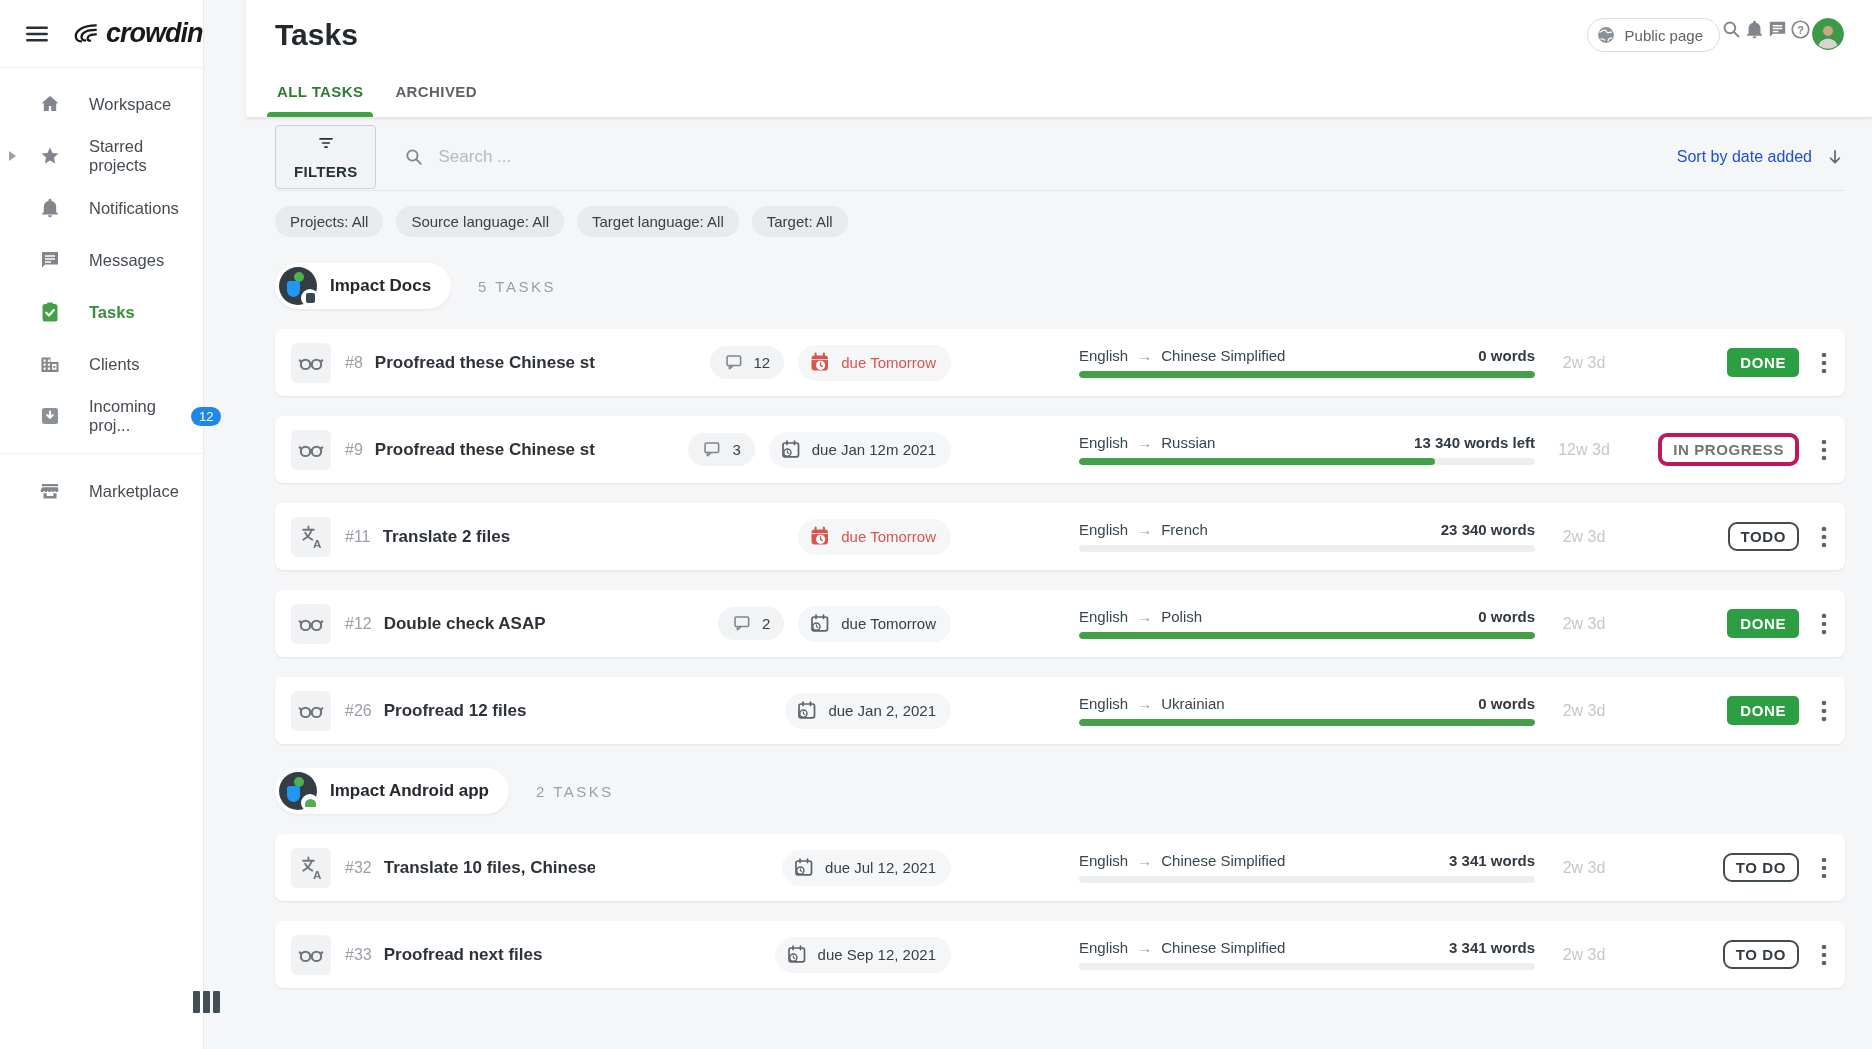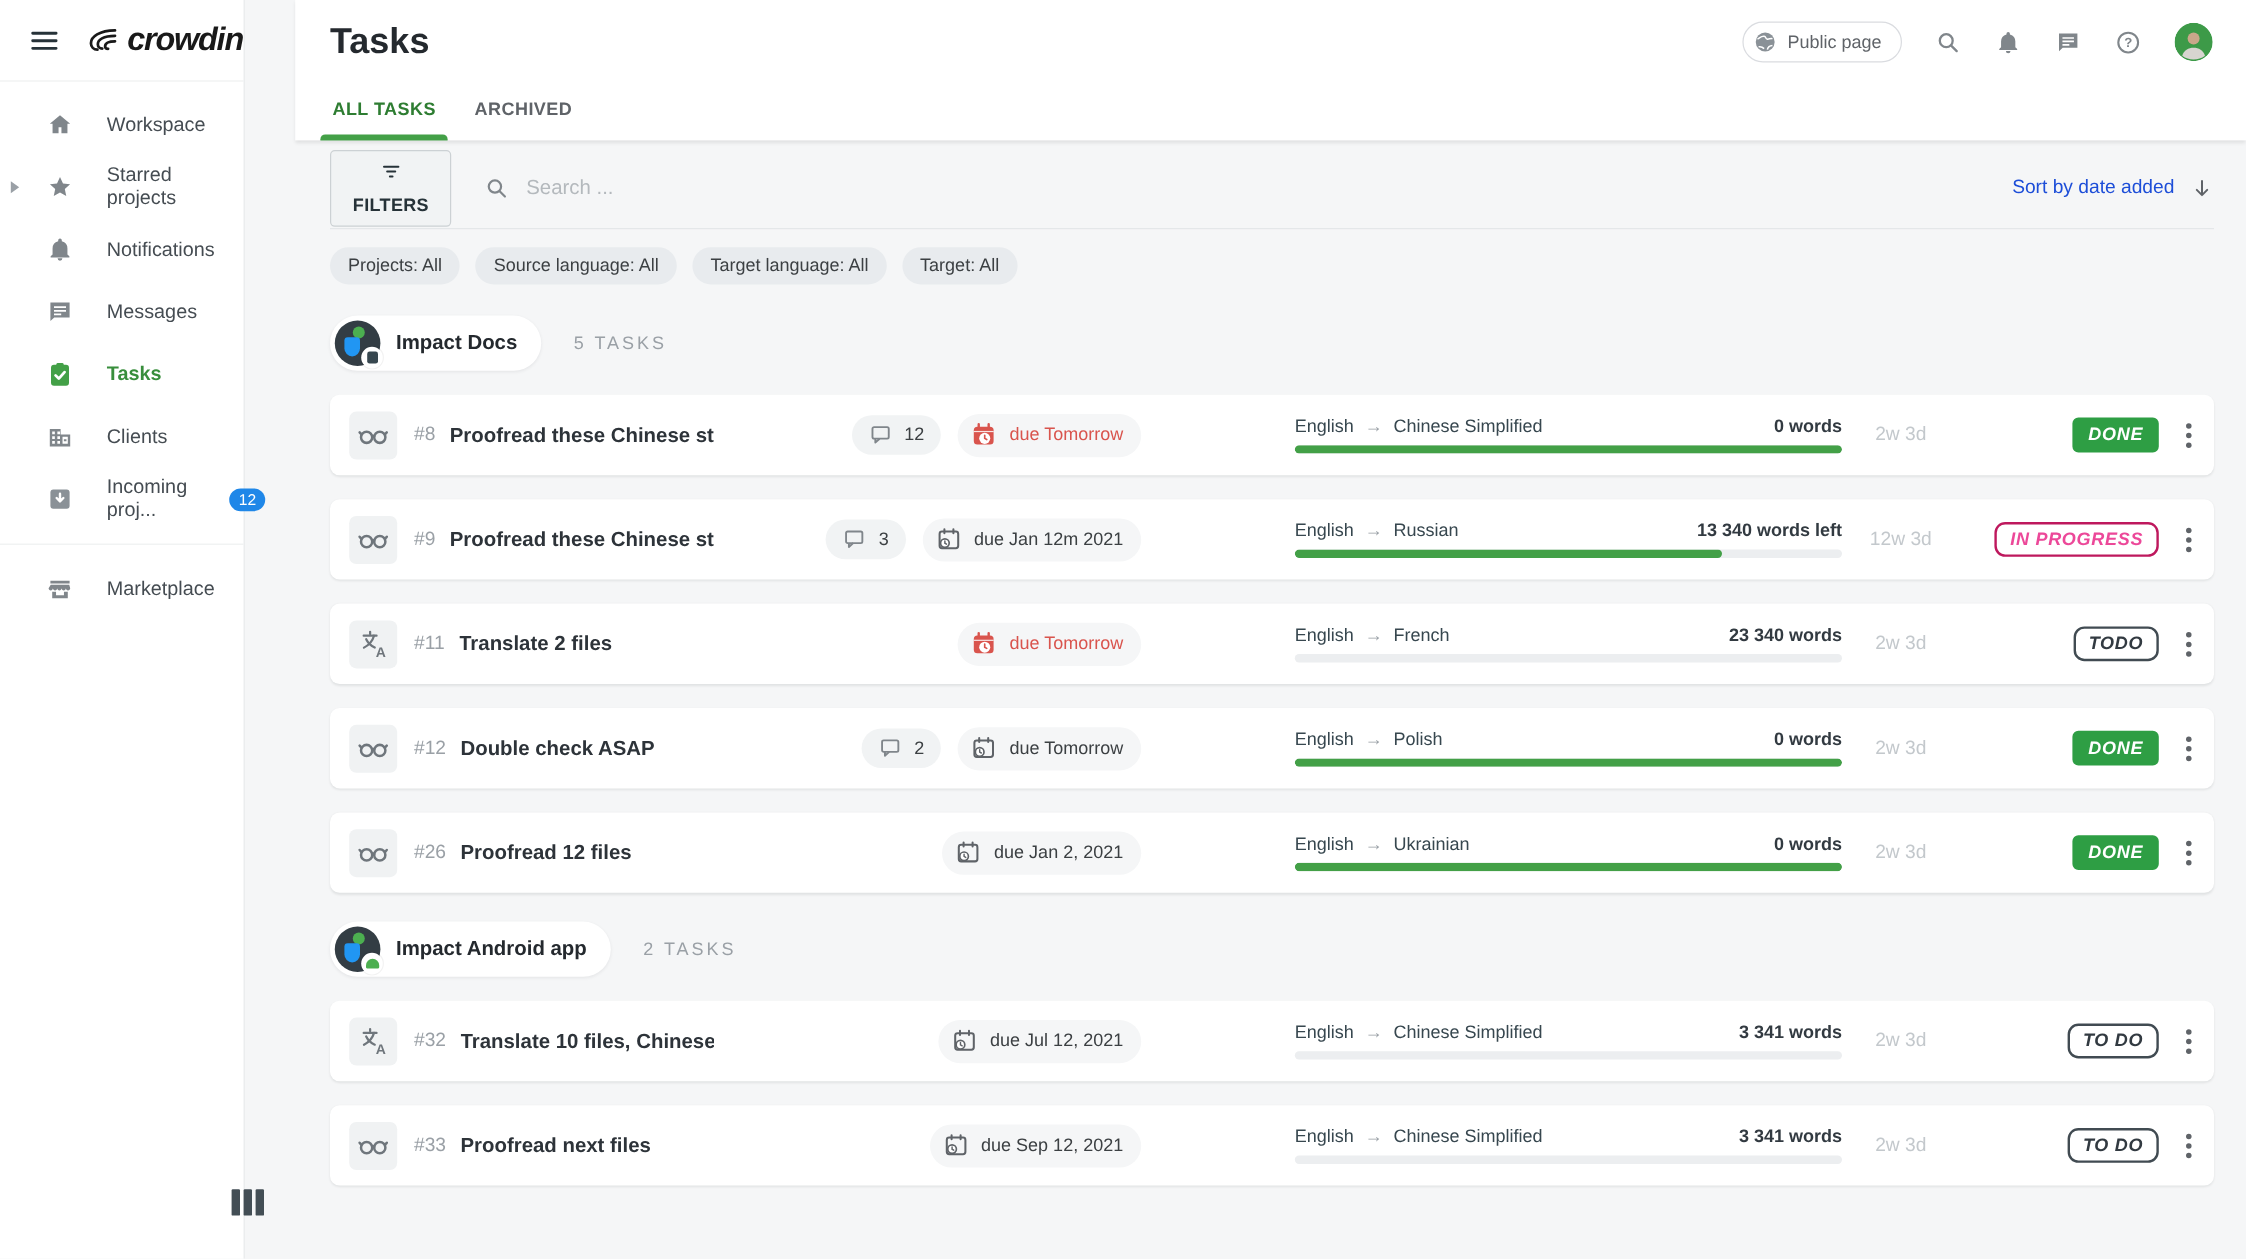"Public page" .top-actions { align-items: center -> none; gap: 27px -> none }
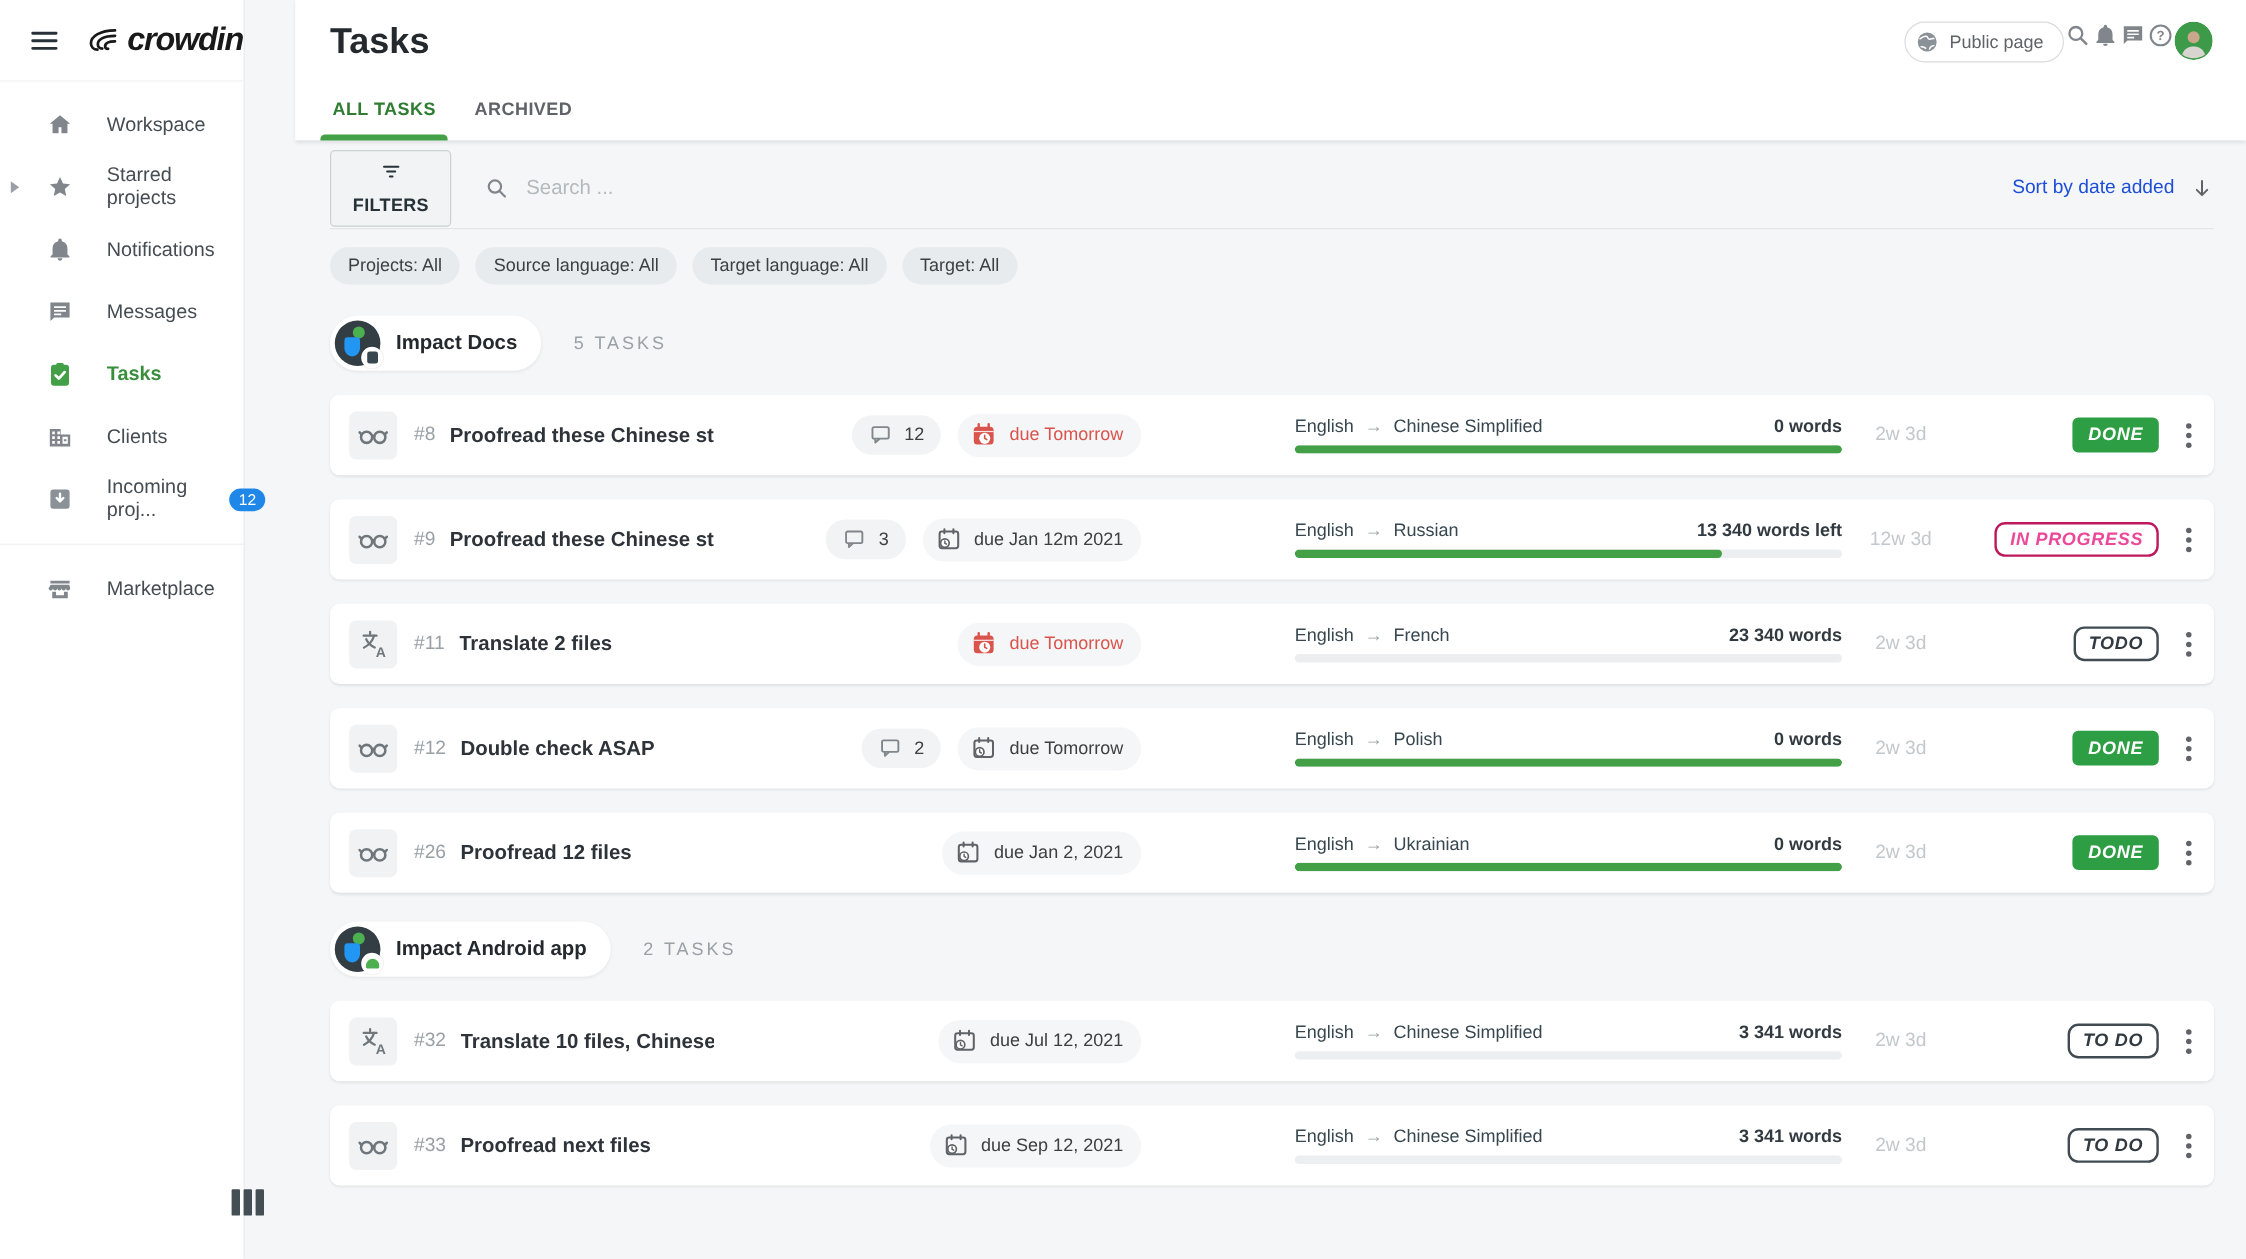"DONE" .badge-zone { font-style: italic -> none }
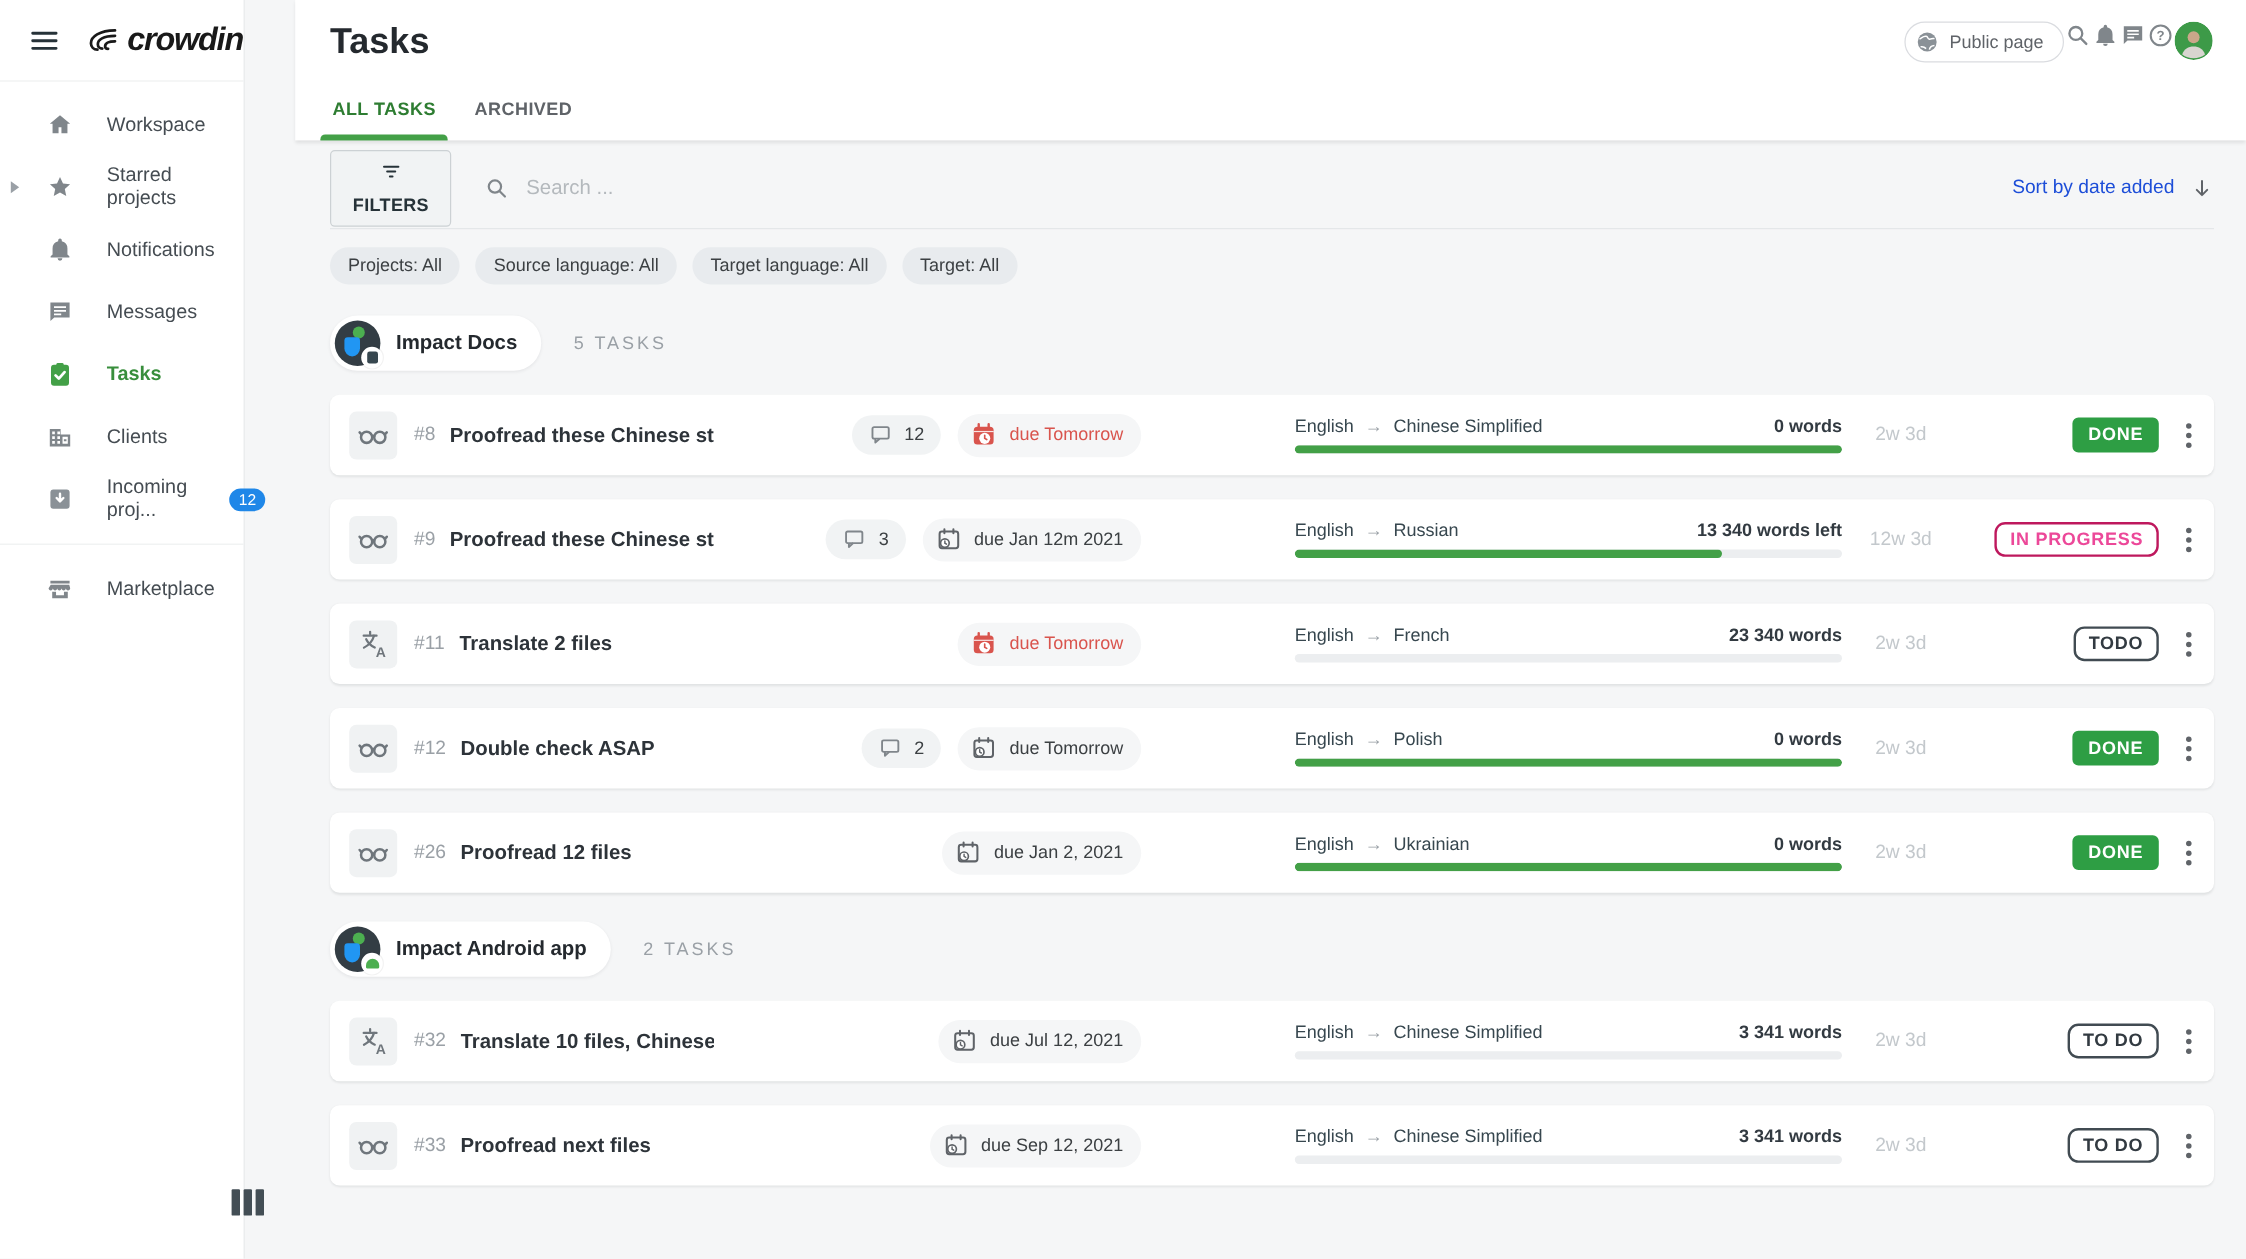"IN PROGRESS" .badge.progress { border: 2px solid #be185d -> 4px solid #be185d; color: #ec4899 -> #737373 }
